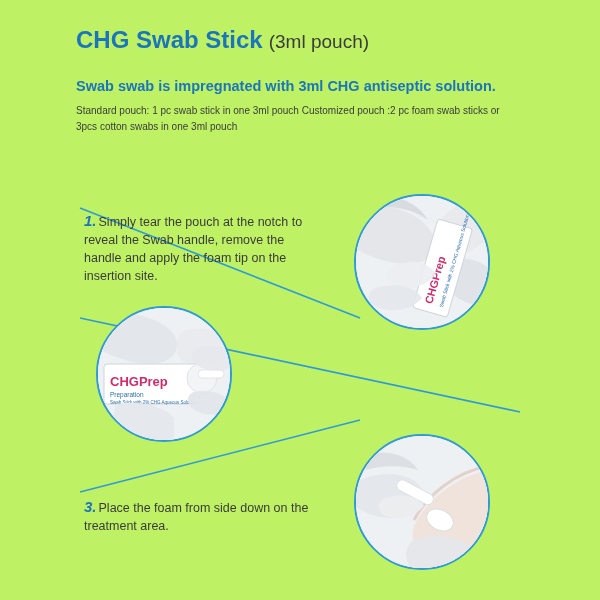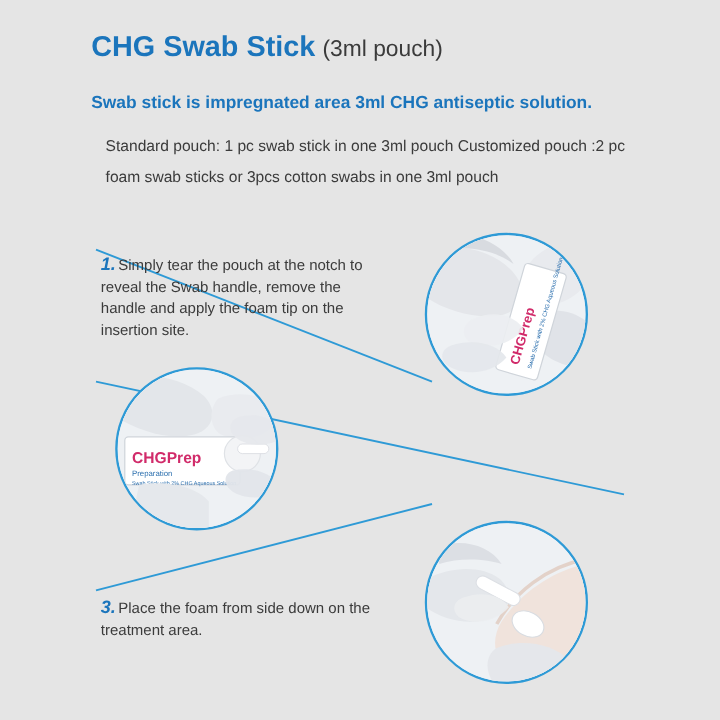"CHG Swab Stick (3ml pouch)" #page { background: #e5e5e5 -> #bef264 }
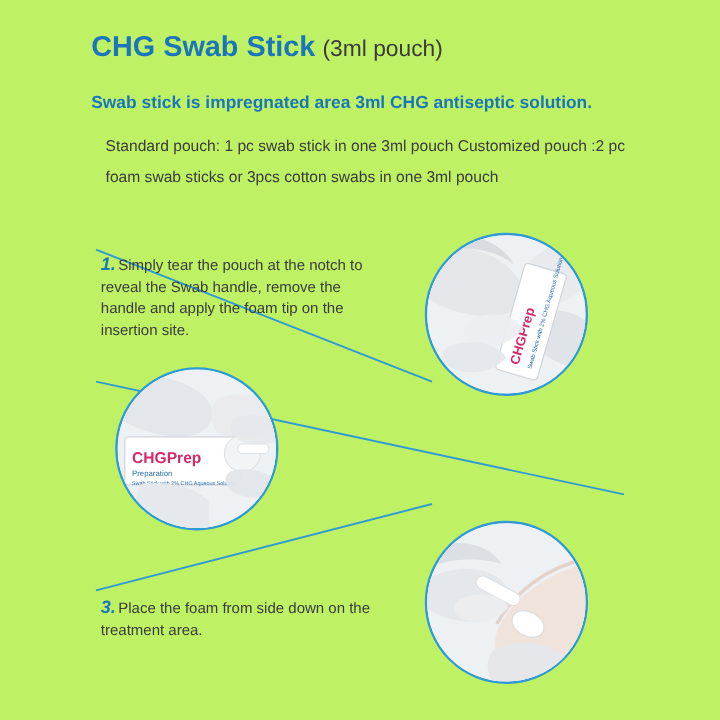"Swab stick is impregnated area" p.intro-blue { text: stick is impregnated area -> swab is impregnated with }
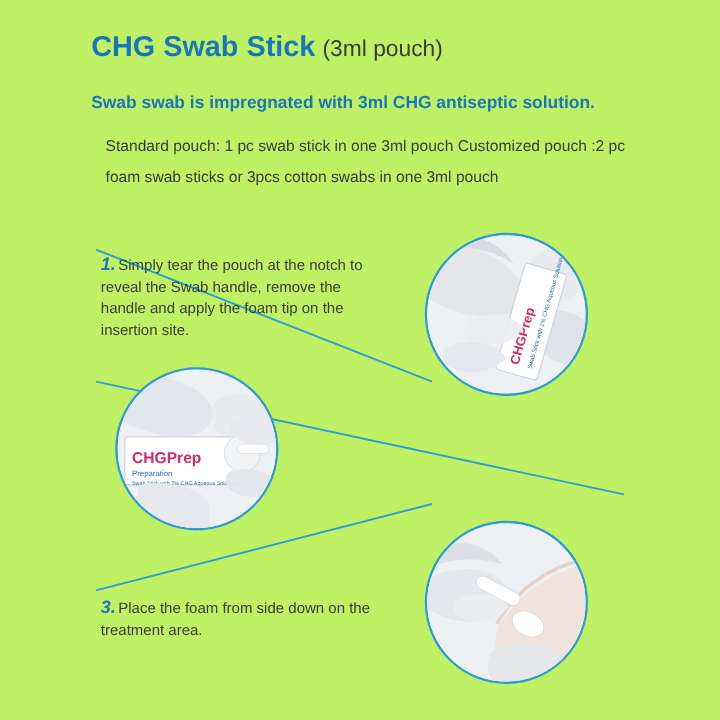"Standard pouch: 1 pc swab" .intro-dark { font-size: 13px -> 10px; line-height: 26px -> 16px; margin: 12px -> 0 }
